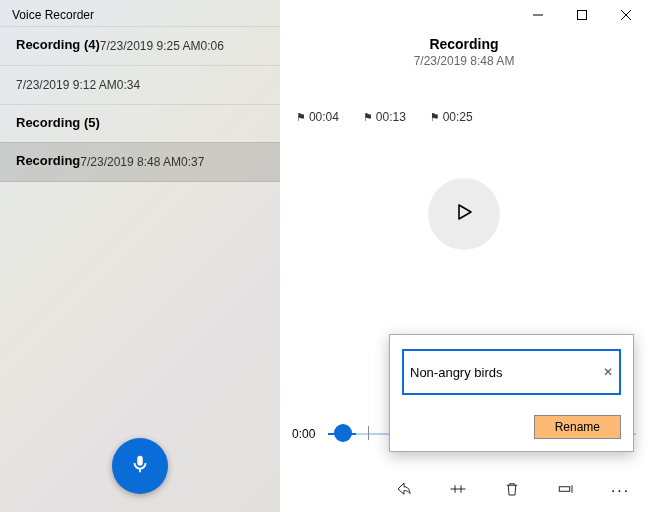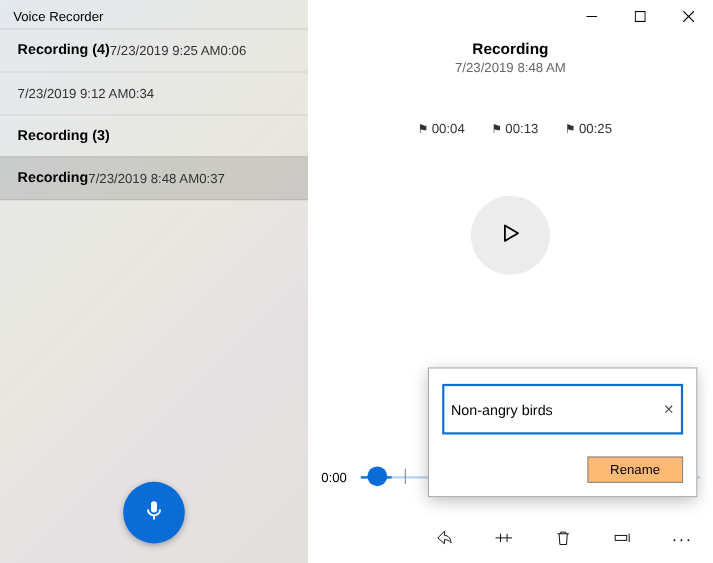"Recording (3)" div.item-title { text: 3 -> 5 }
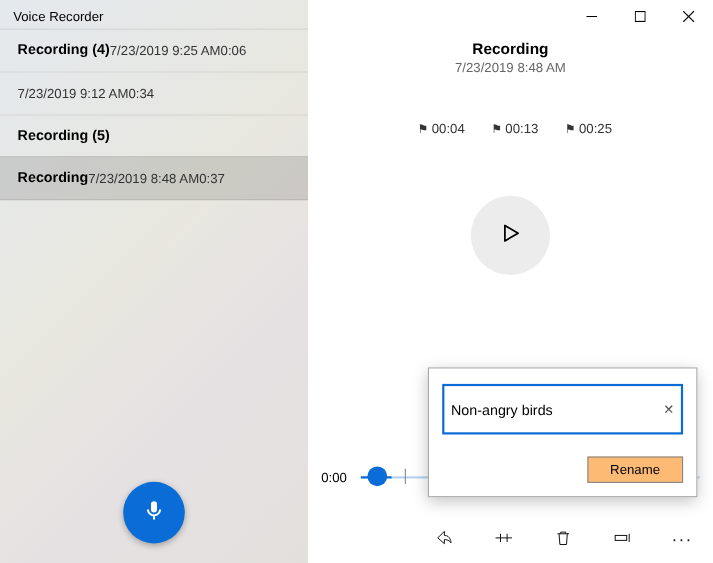"⚑ 00:04 ⚑ 00:13 ⚑" .markers { text-align: center -> left }
